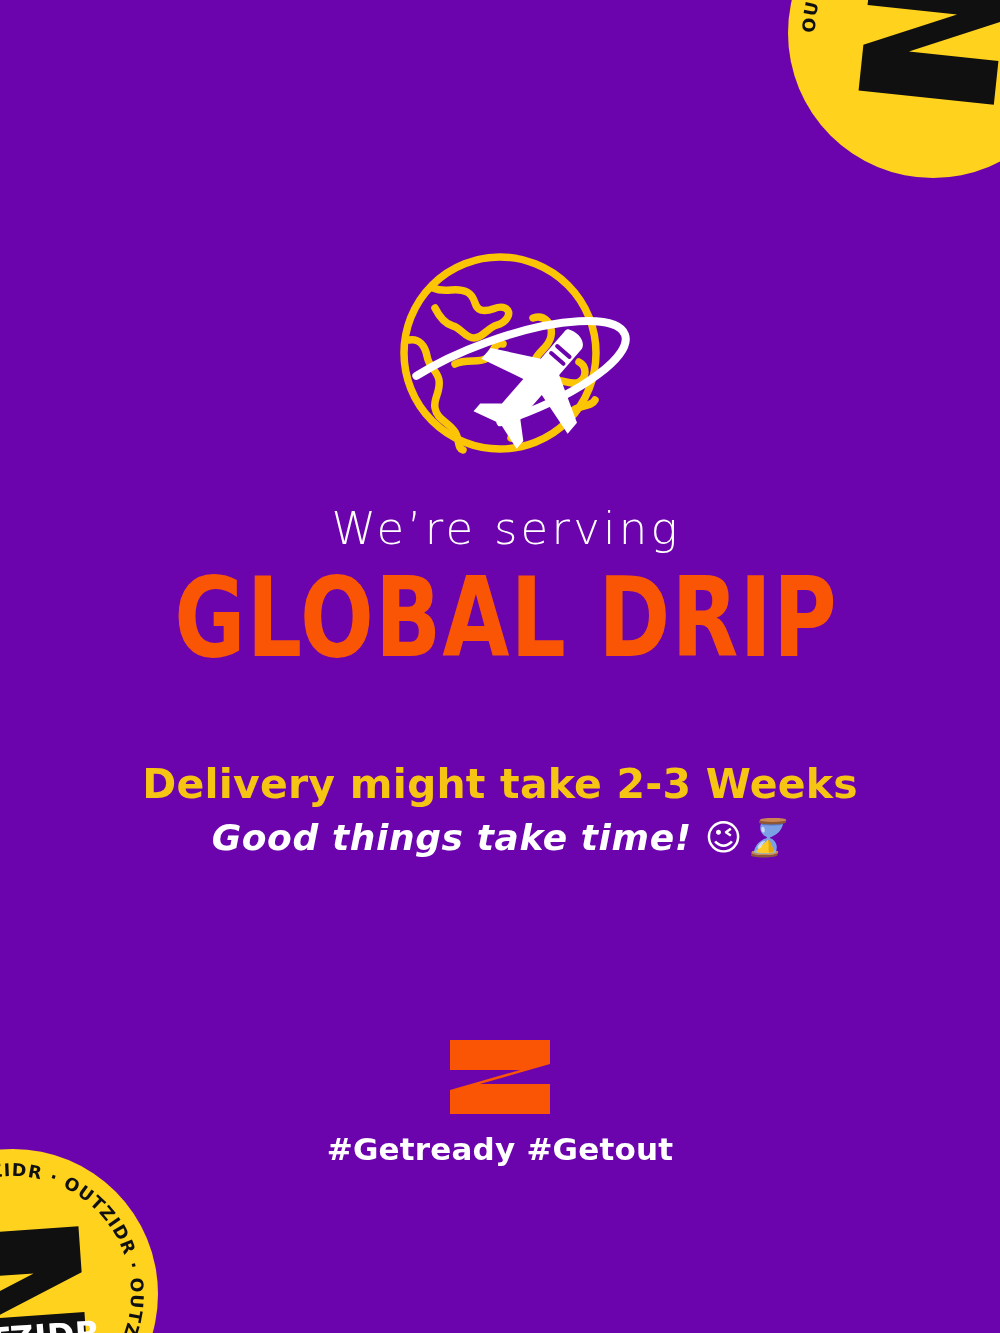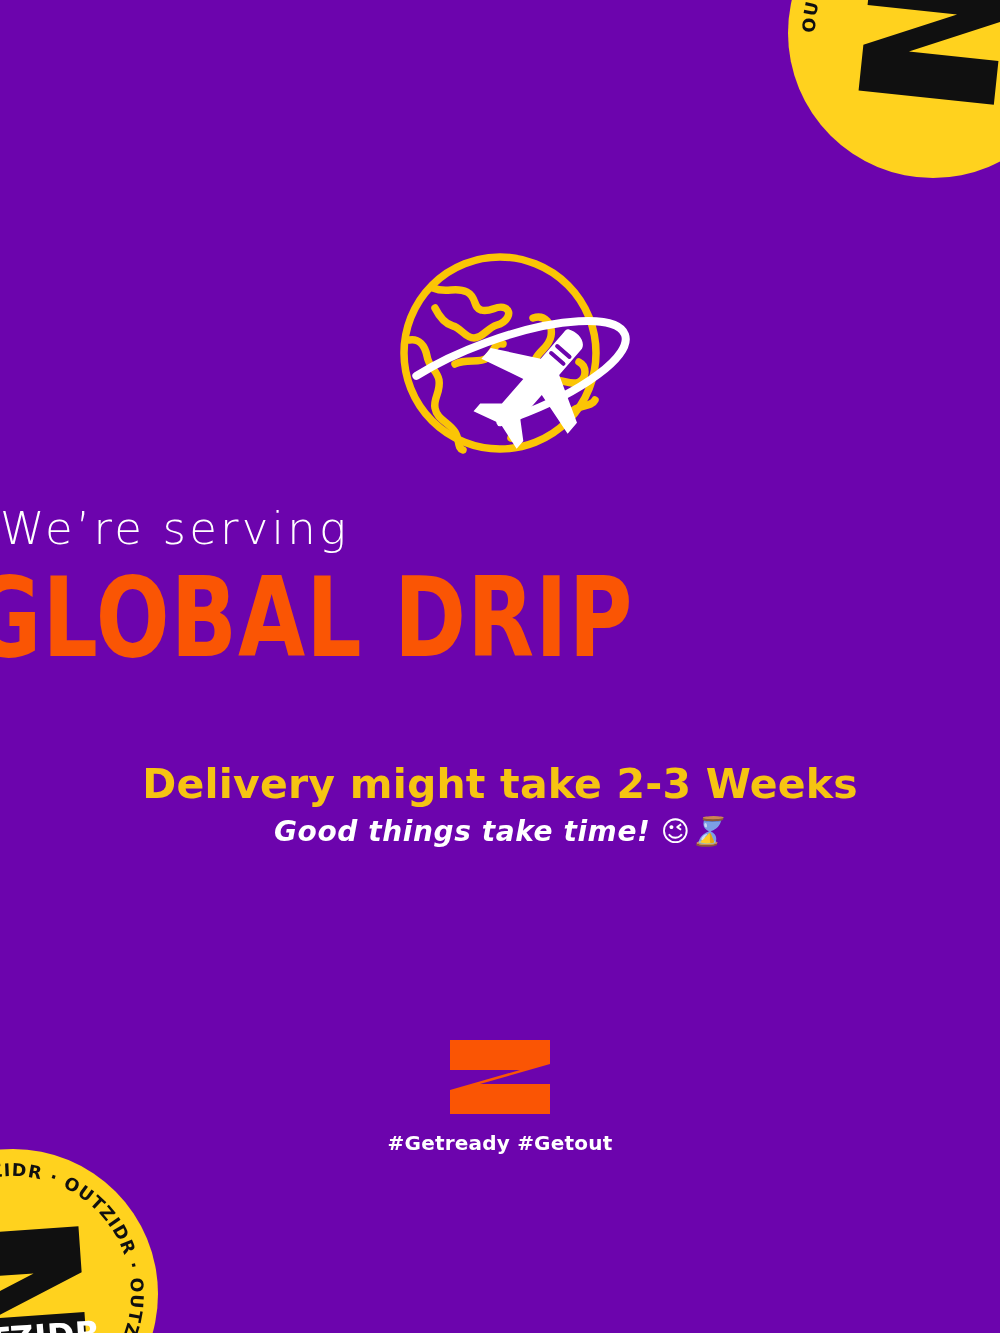"We’re serving" .copy { left: 0 -> 12px; text-align: left -> center }
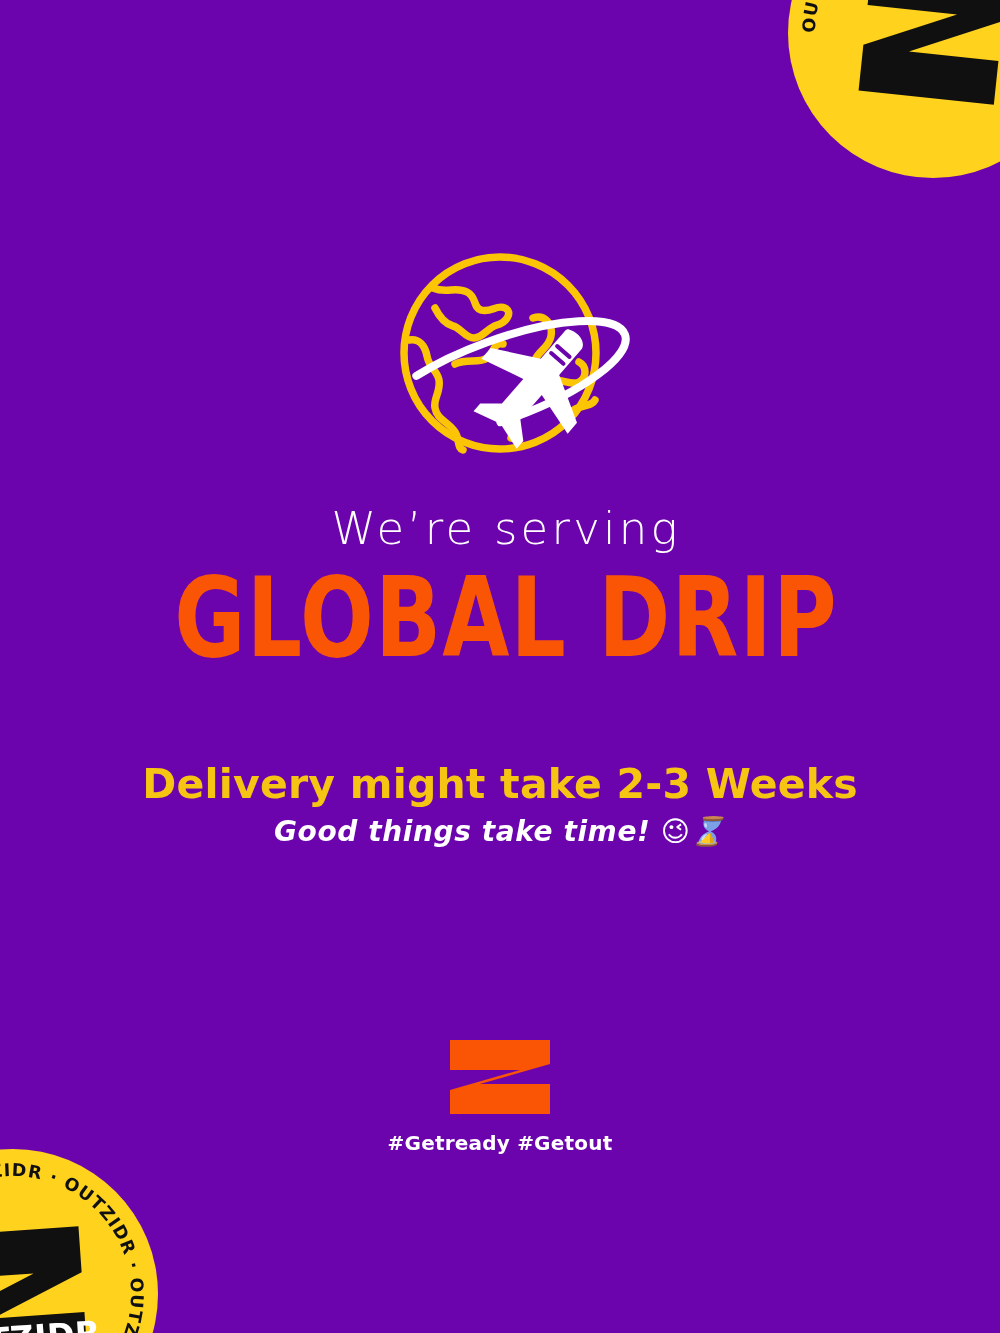"Good things take time! 😉⌛" .tagline { font-size: 28px -> 36px }
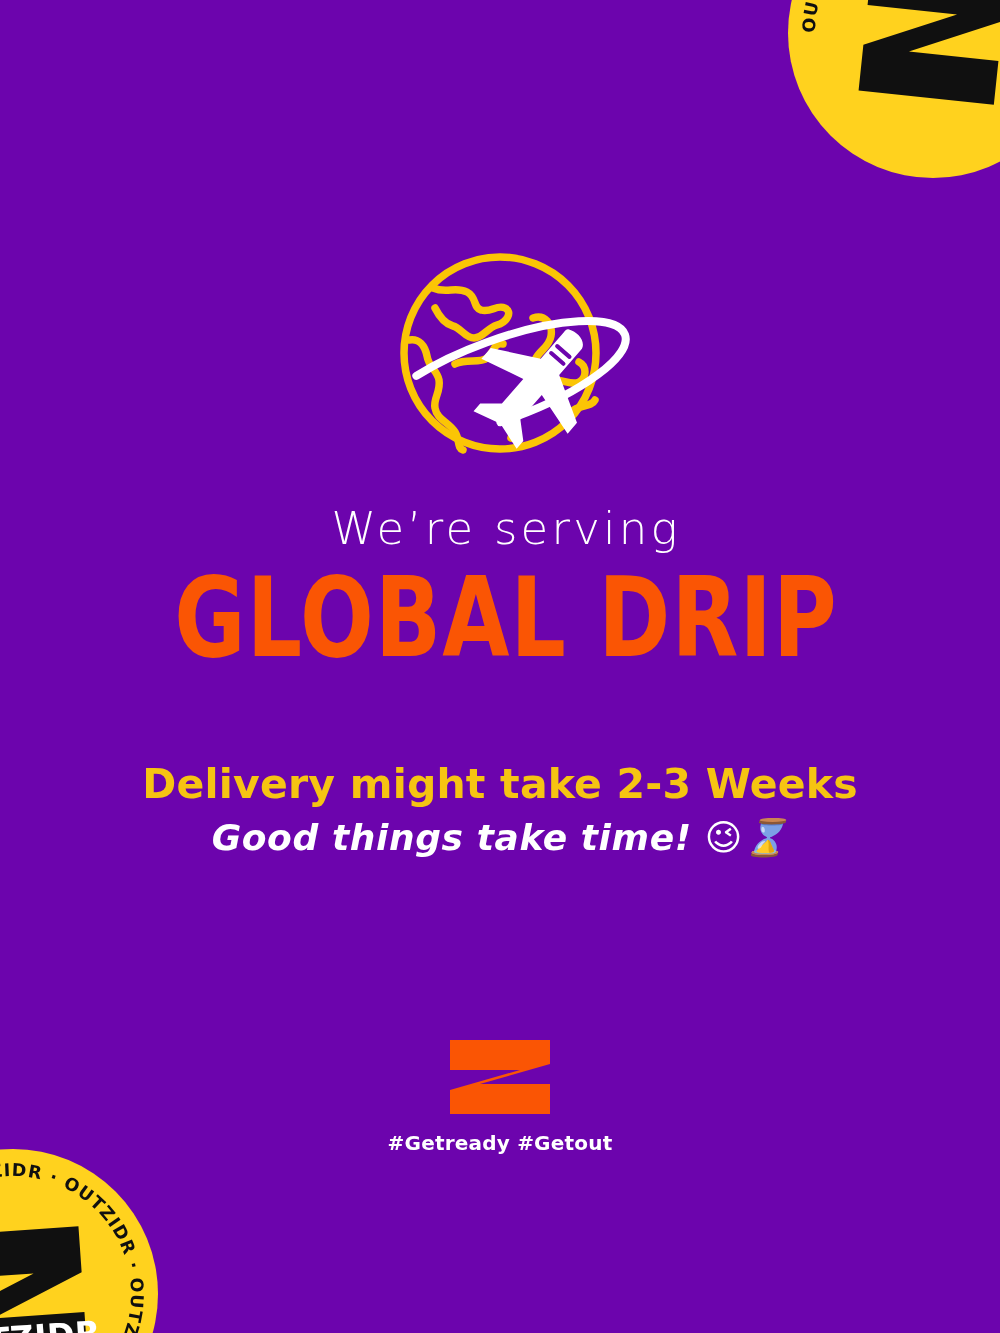"#Getready #Getout" .hashtags { font-size: 20px -> 31px }
